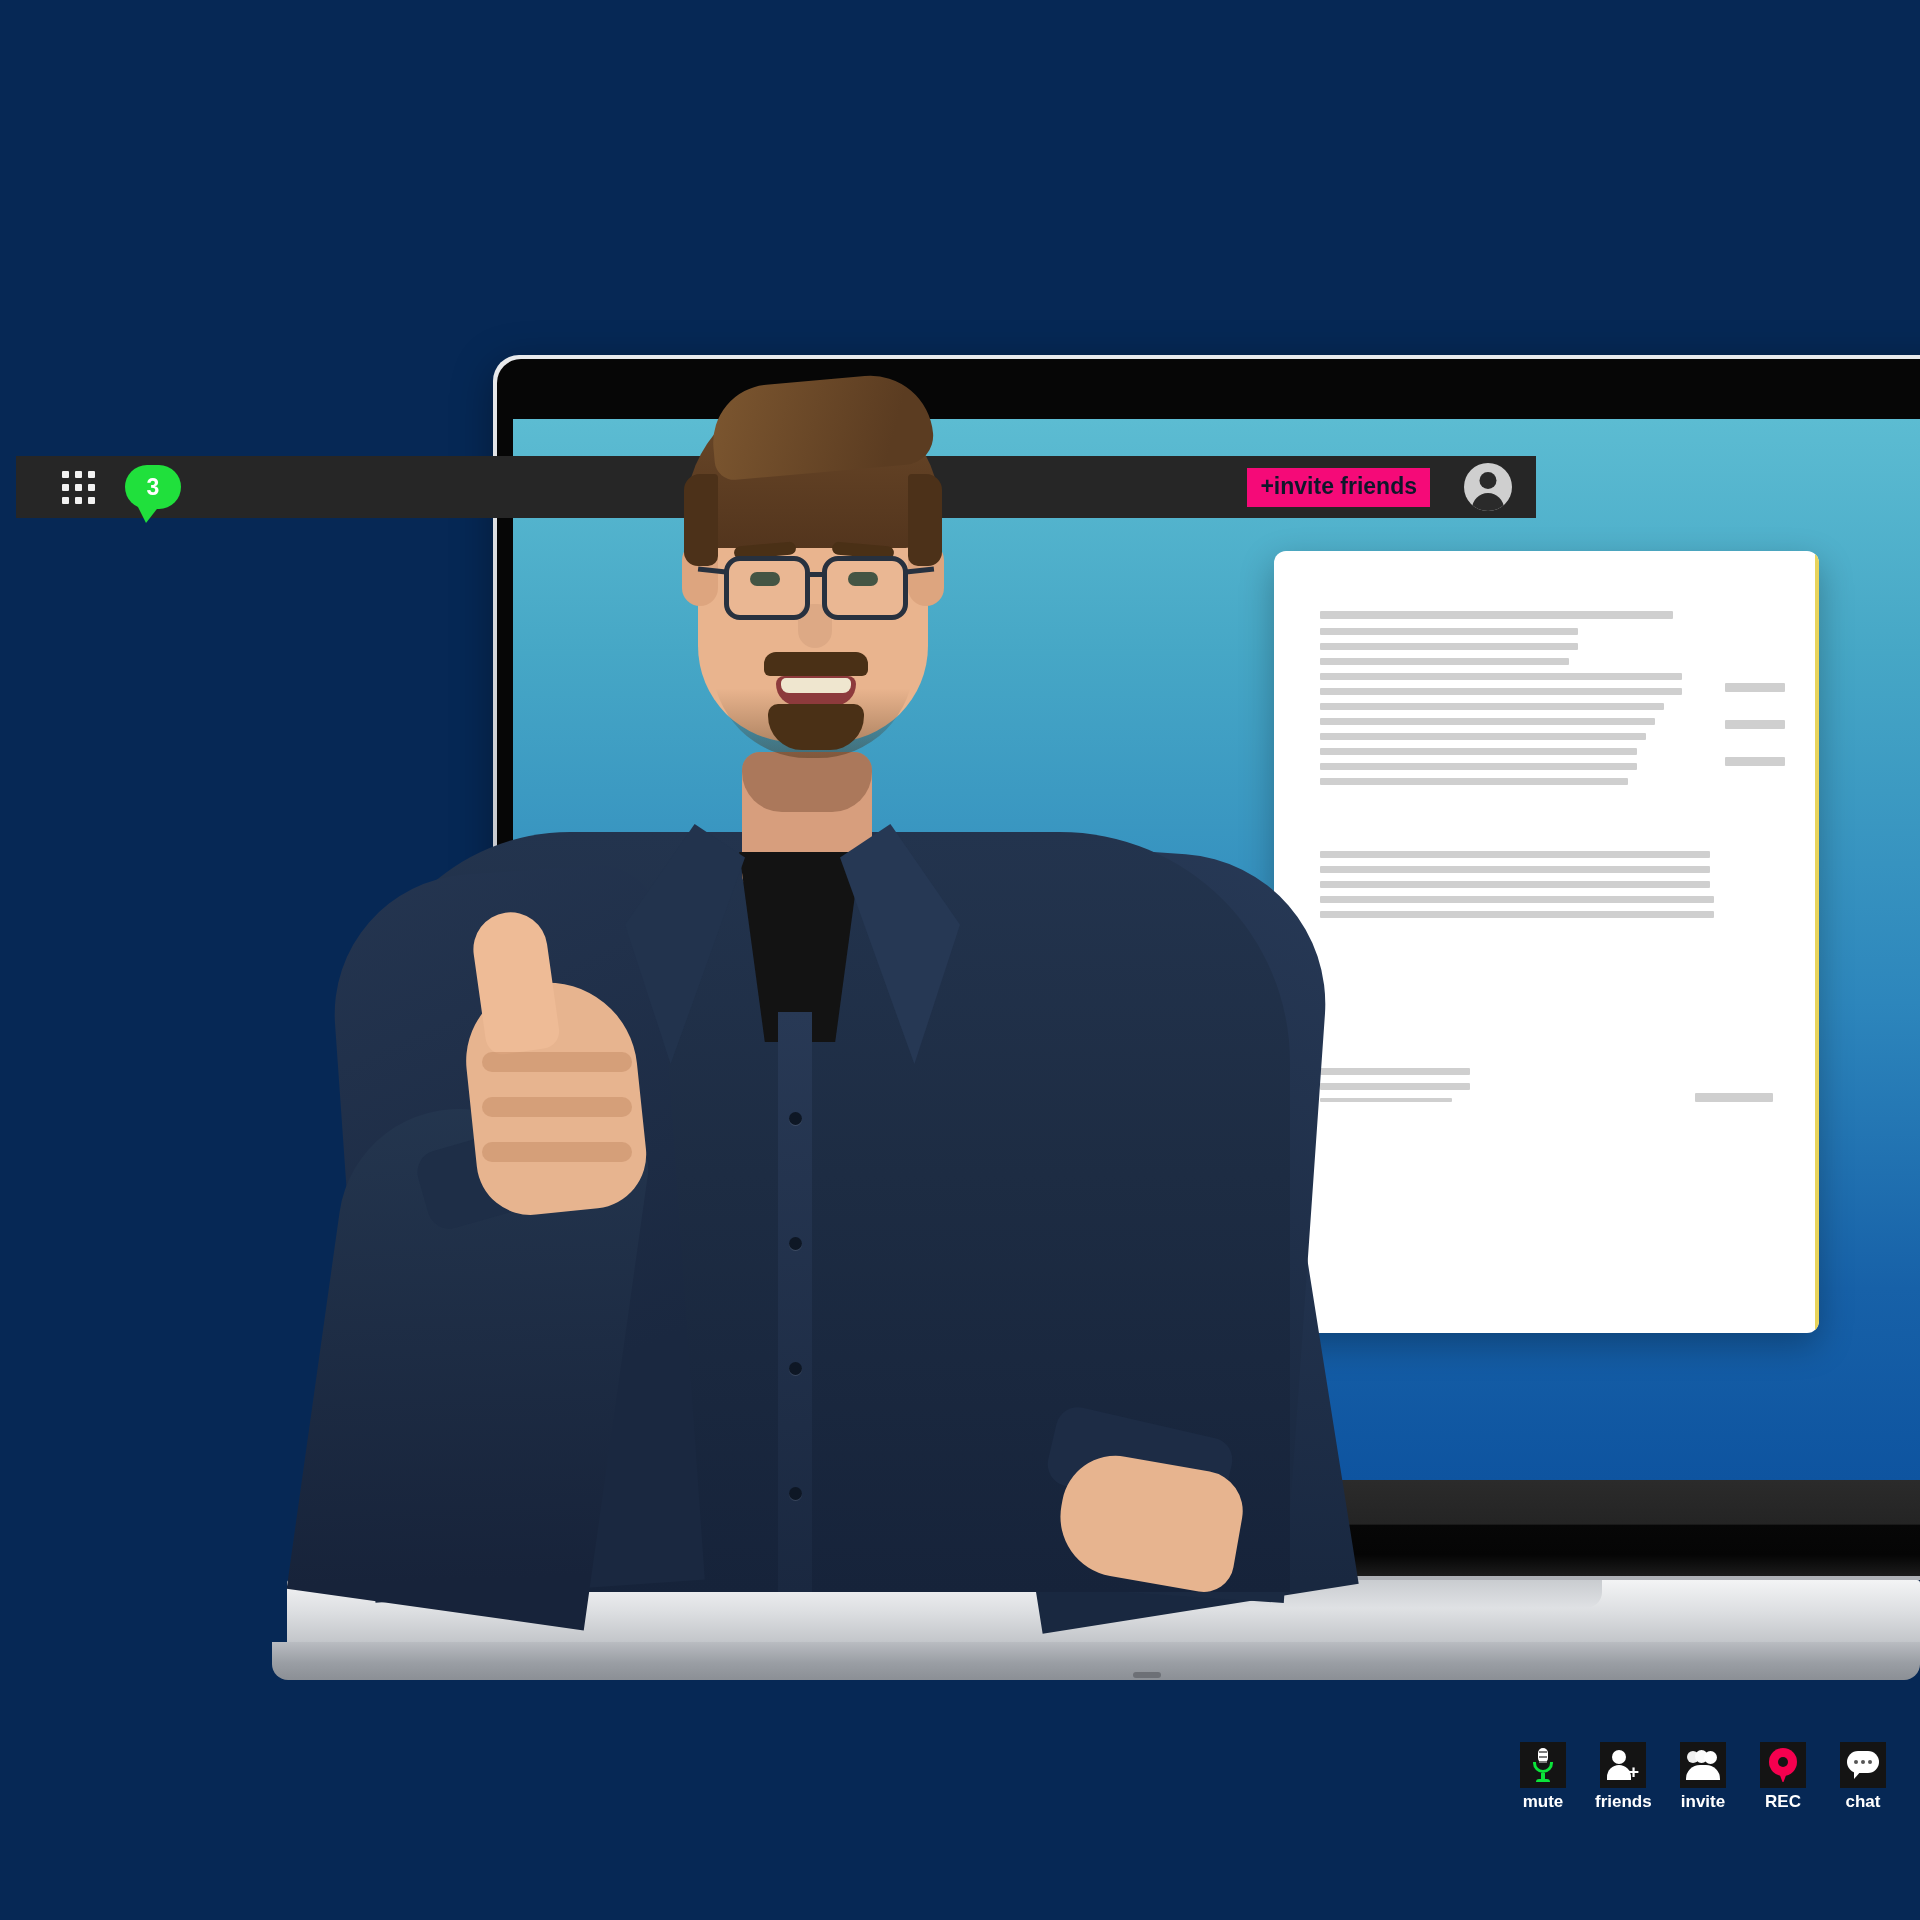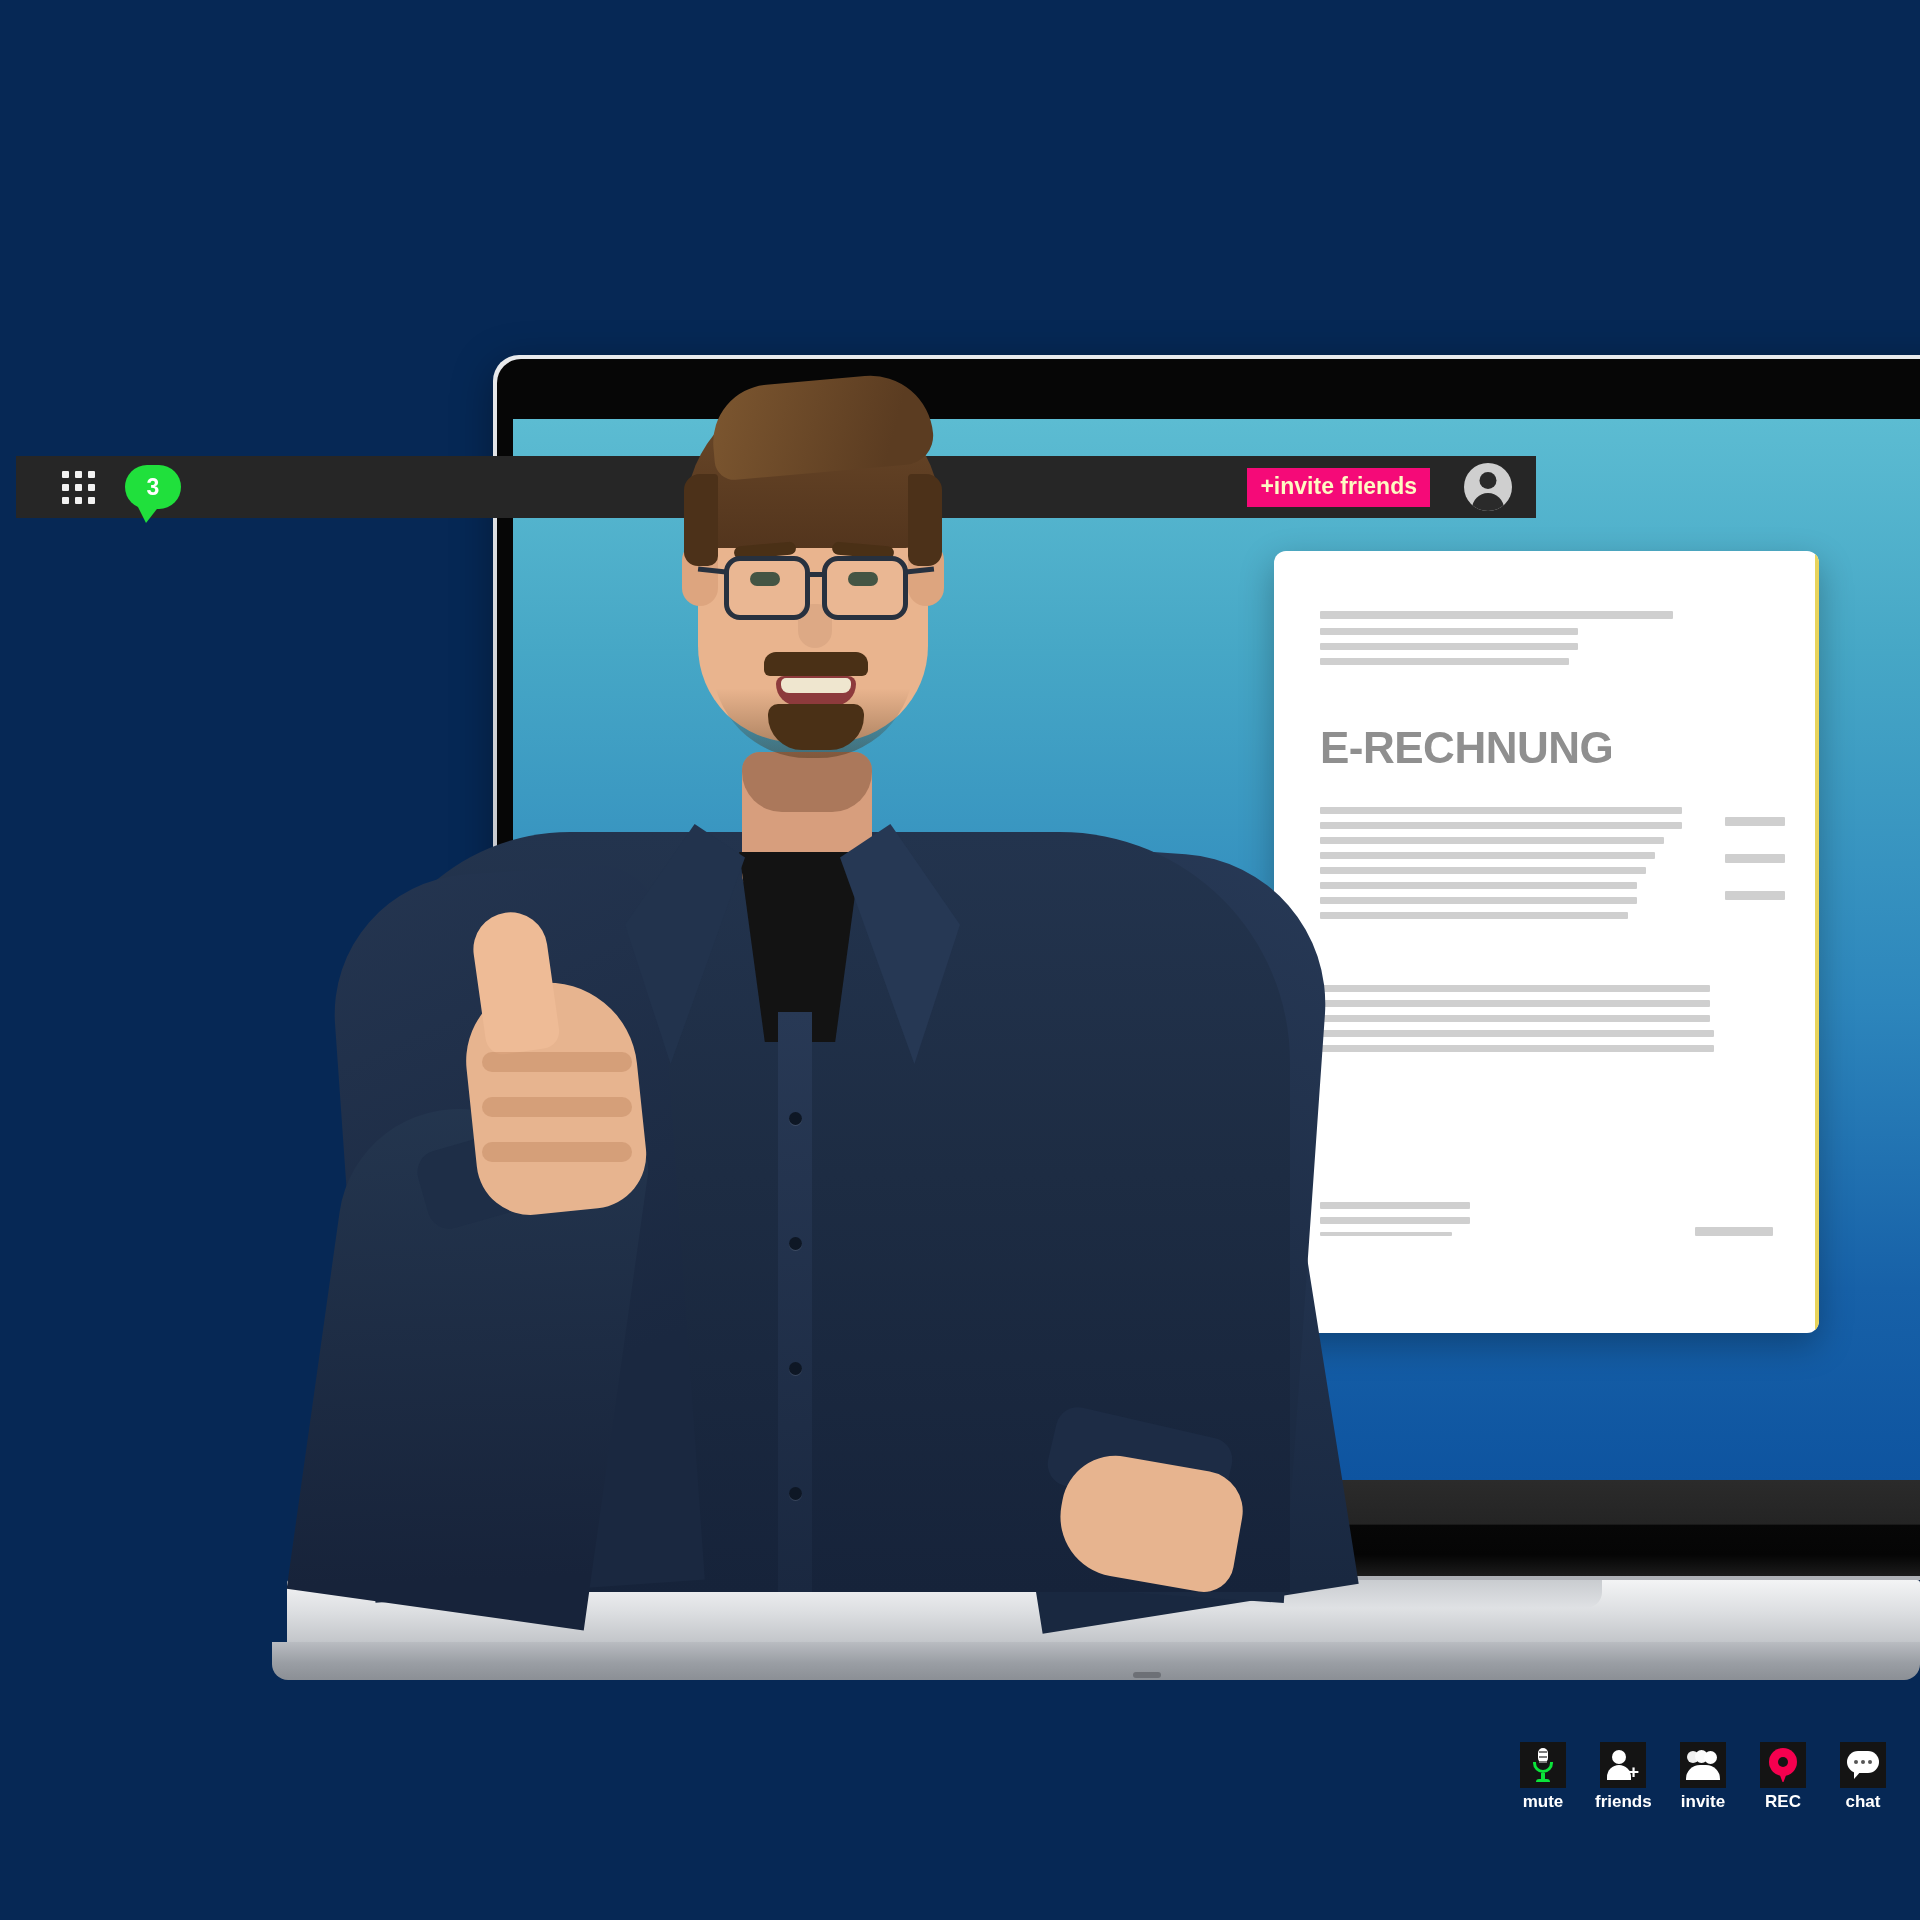"+invite friends" .invite-pill { color: #fef9c3 -> #0f172a }
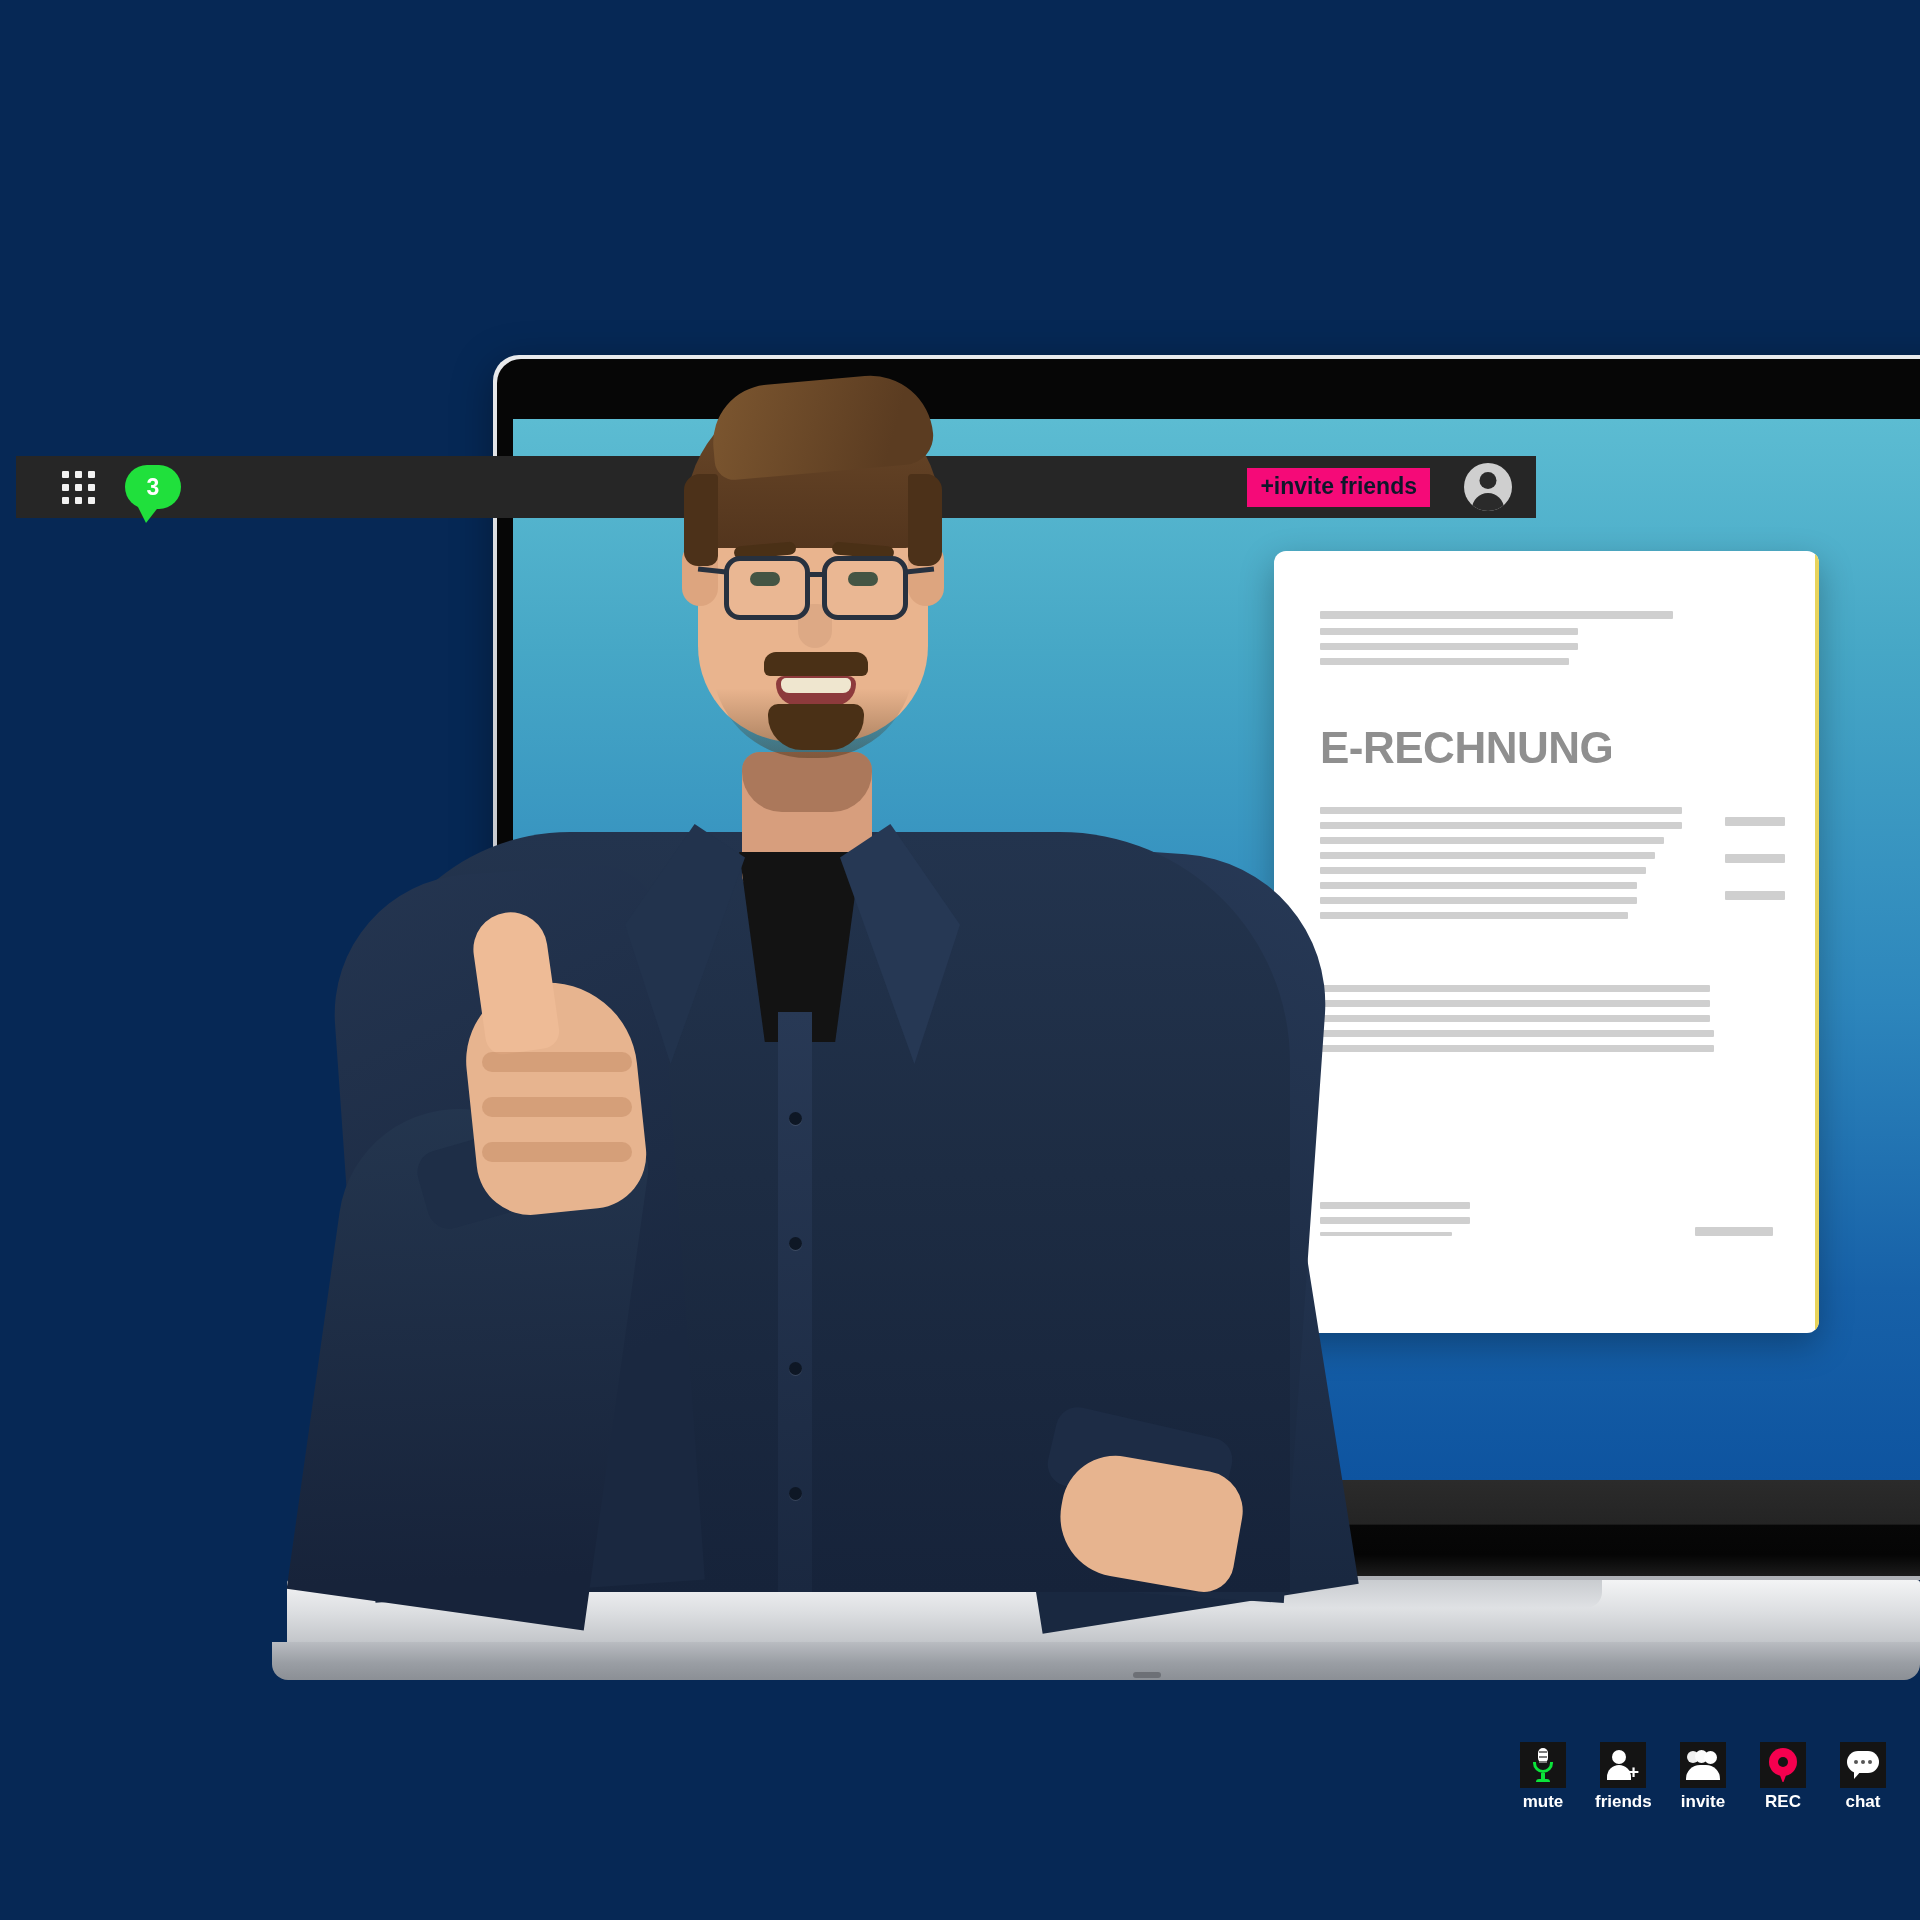"E-RECHNUNG" div.doc-title { html: <div>E-RECHNUNG</div> -> none }
